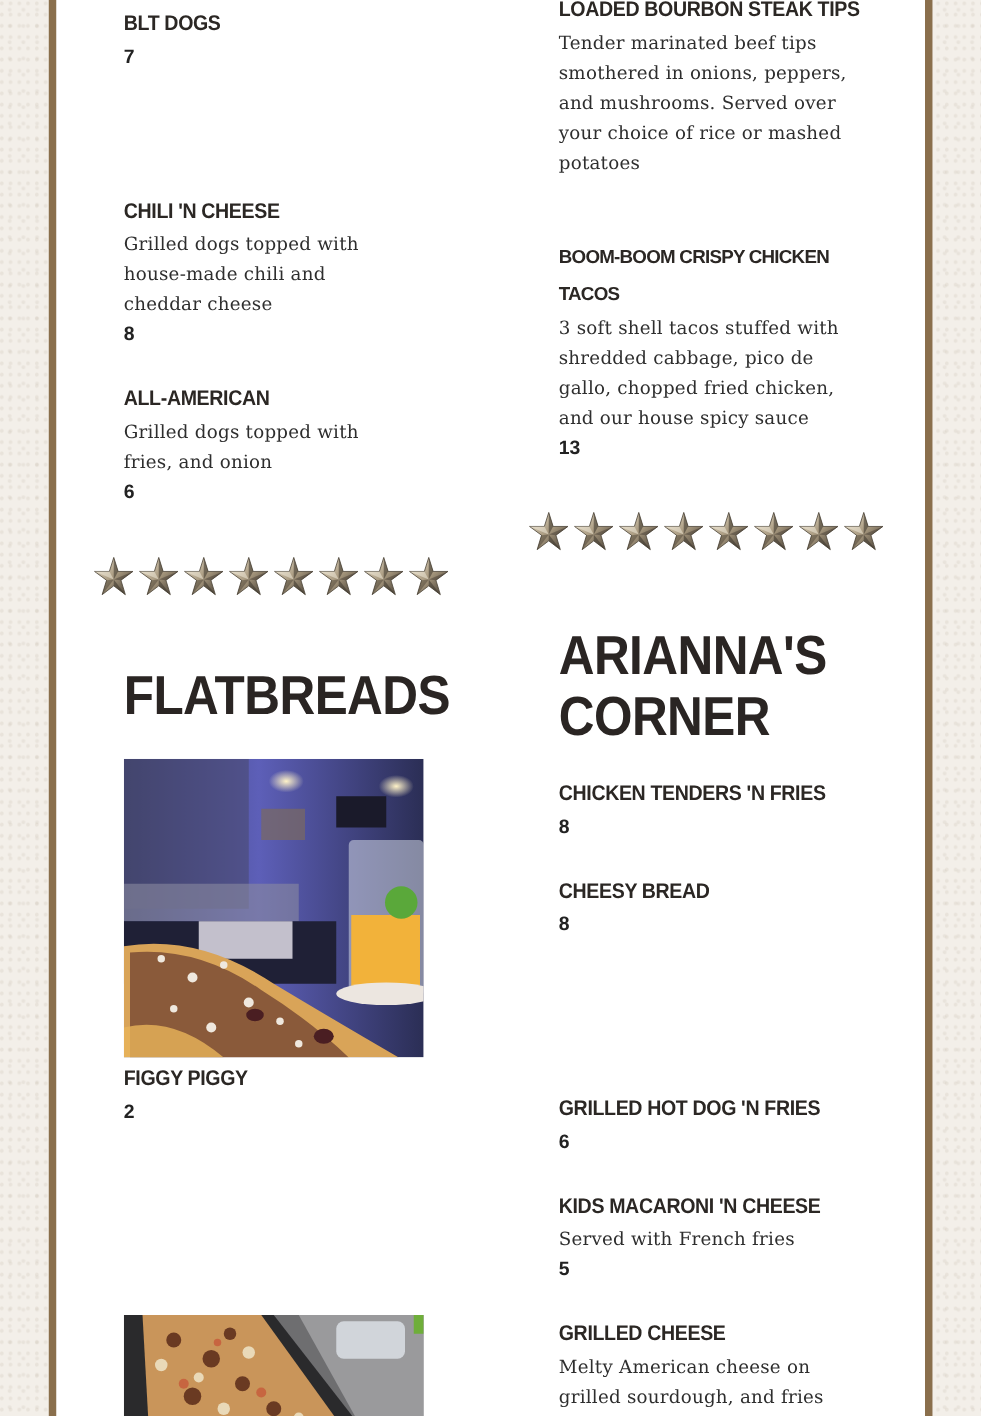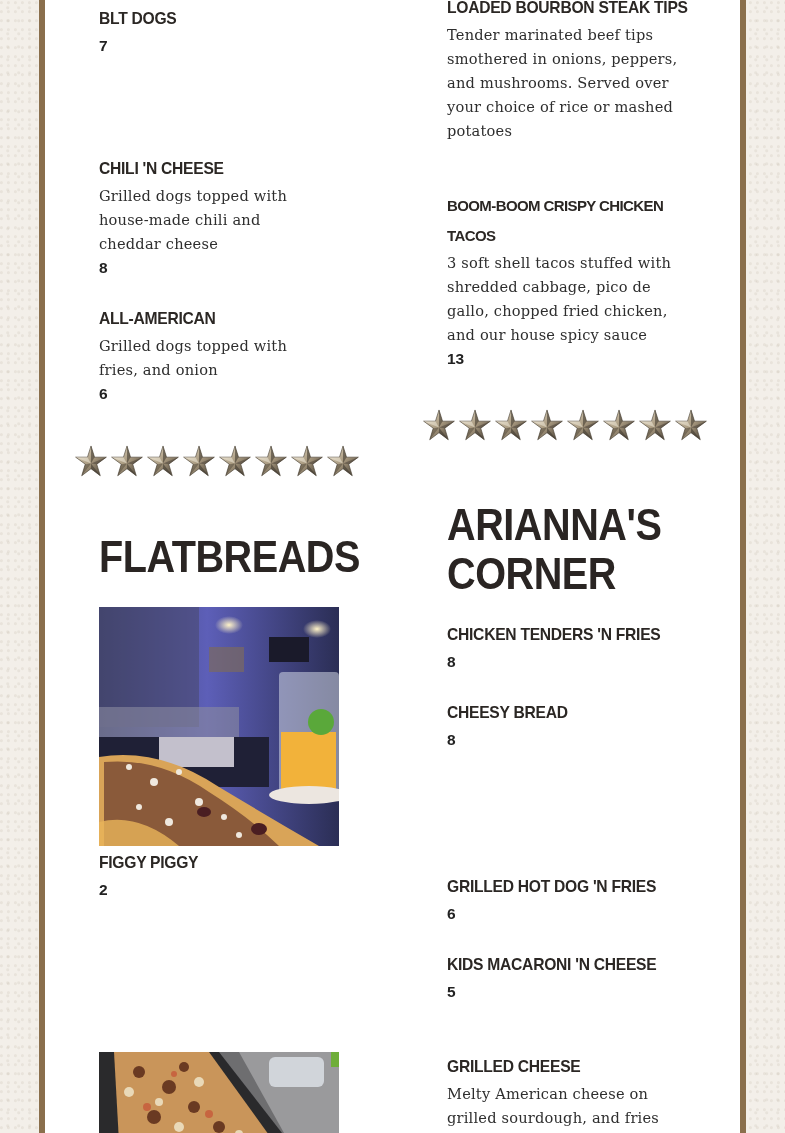"Served with French fries" div.item-desc { html: none -> <div>Served with French fries</div> }
